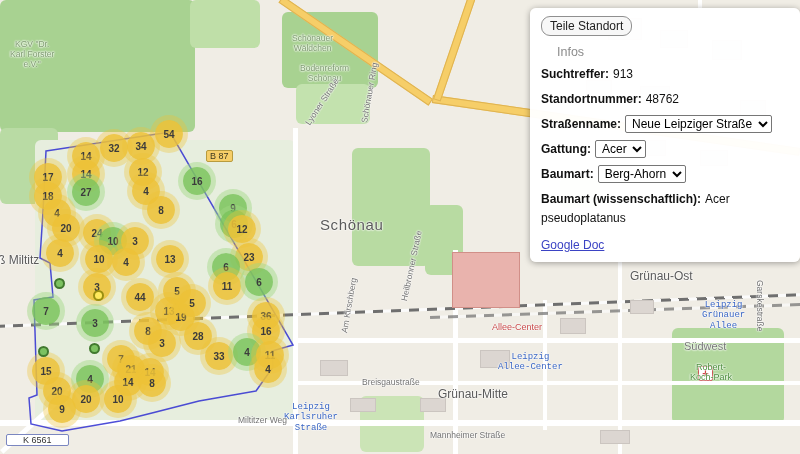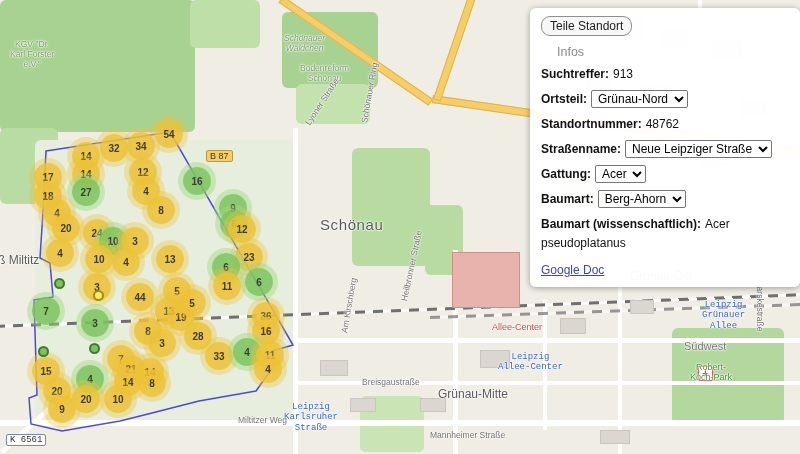"Schönauer" div.map-label { font-style: italic -> none; left: 284px -> 292px }
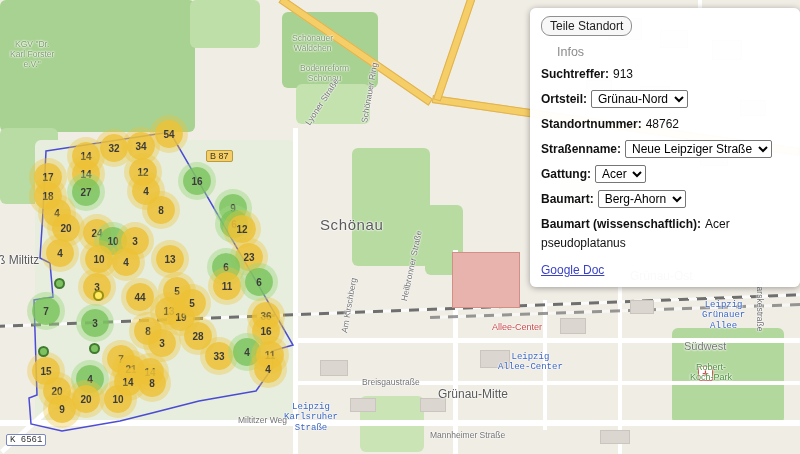"Ortsteil: Grünau-Nord" div.row { html: <div> <b>Ortsteil:</b><select><option>Grünau-Nord</option></select> </div> -> none }
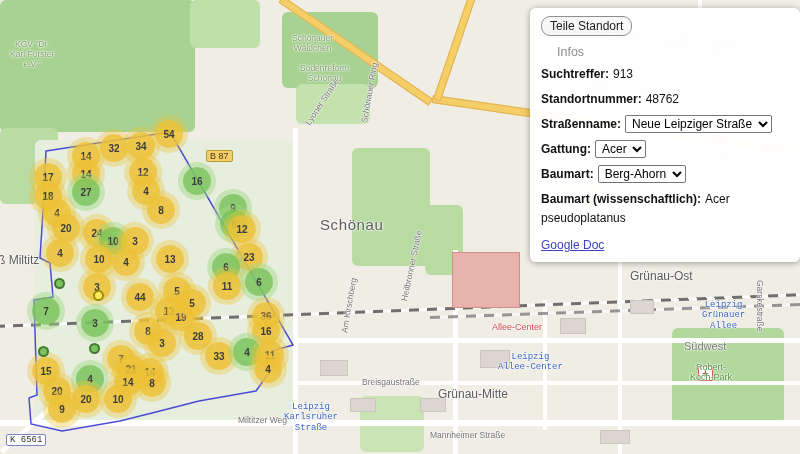"K 6561" .badge-white { font-family: Liberation Mono, monospace -> none; padding: 0 3px -> 0 16px }
